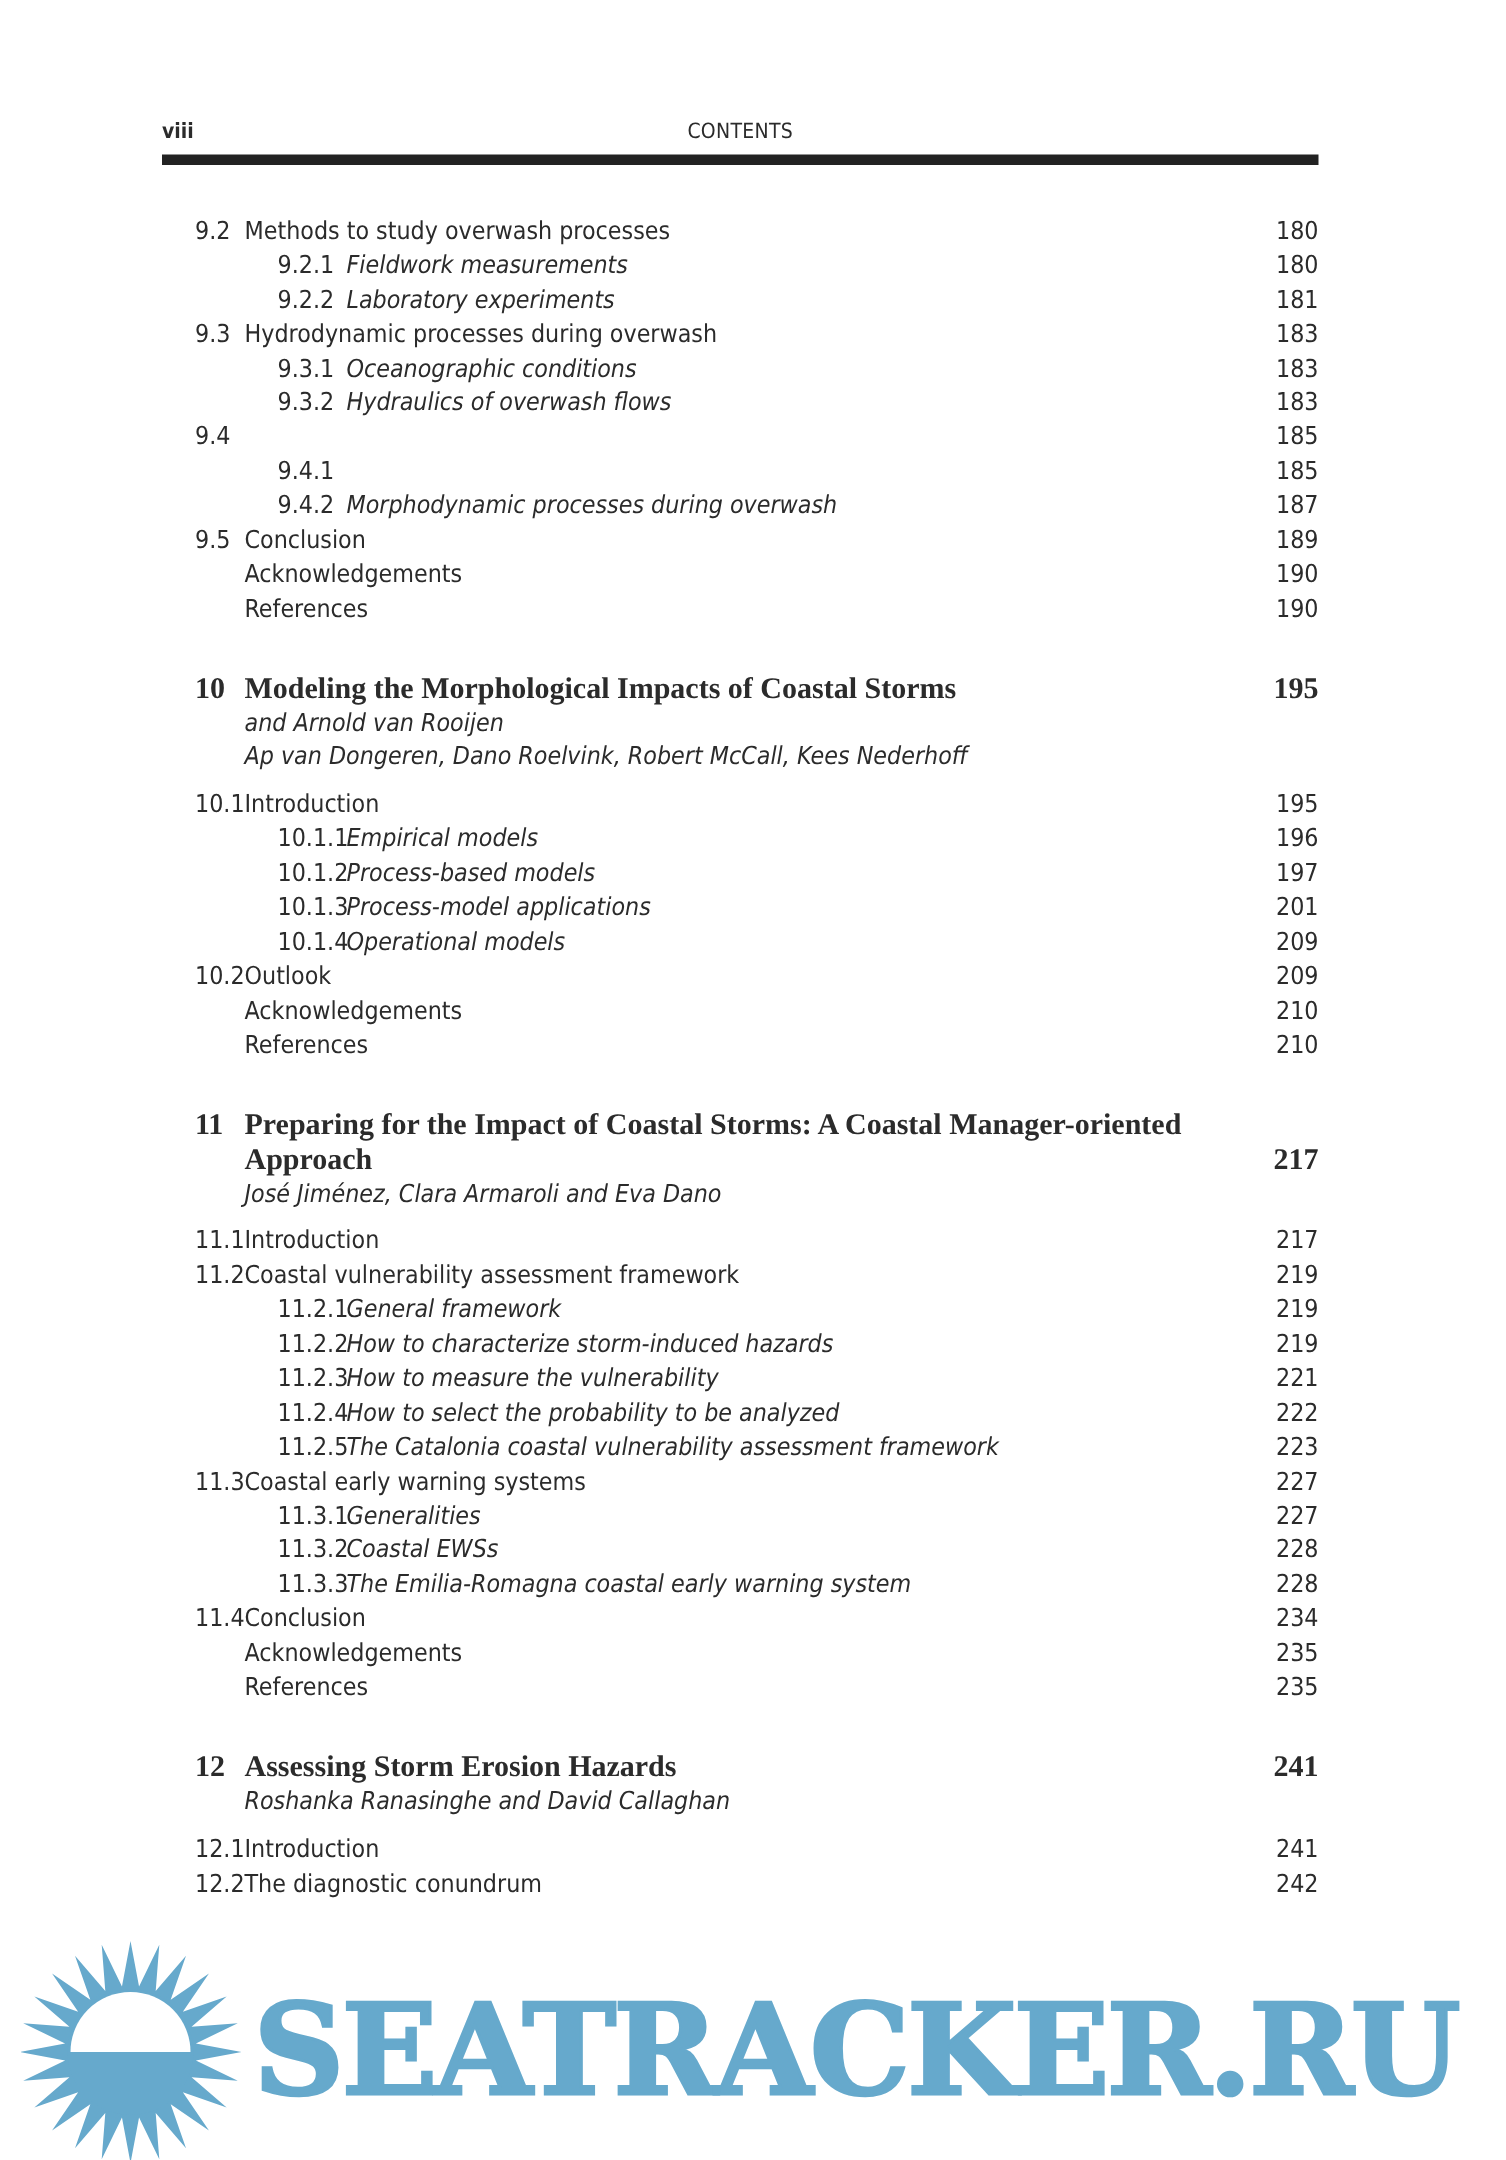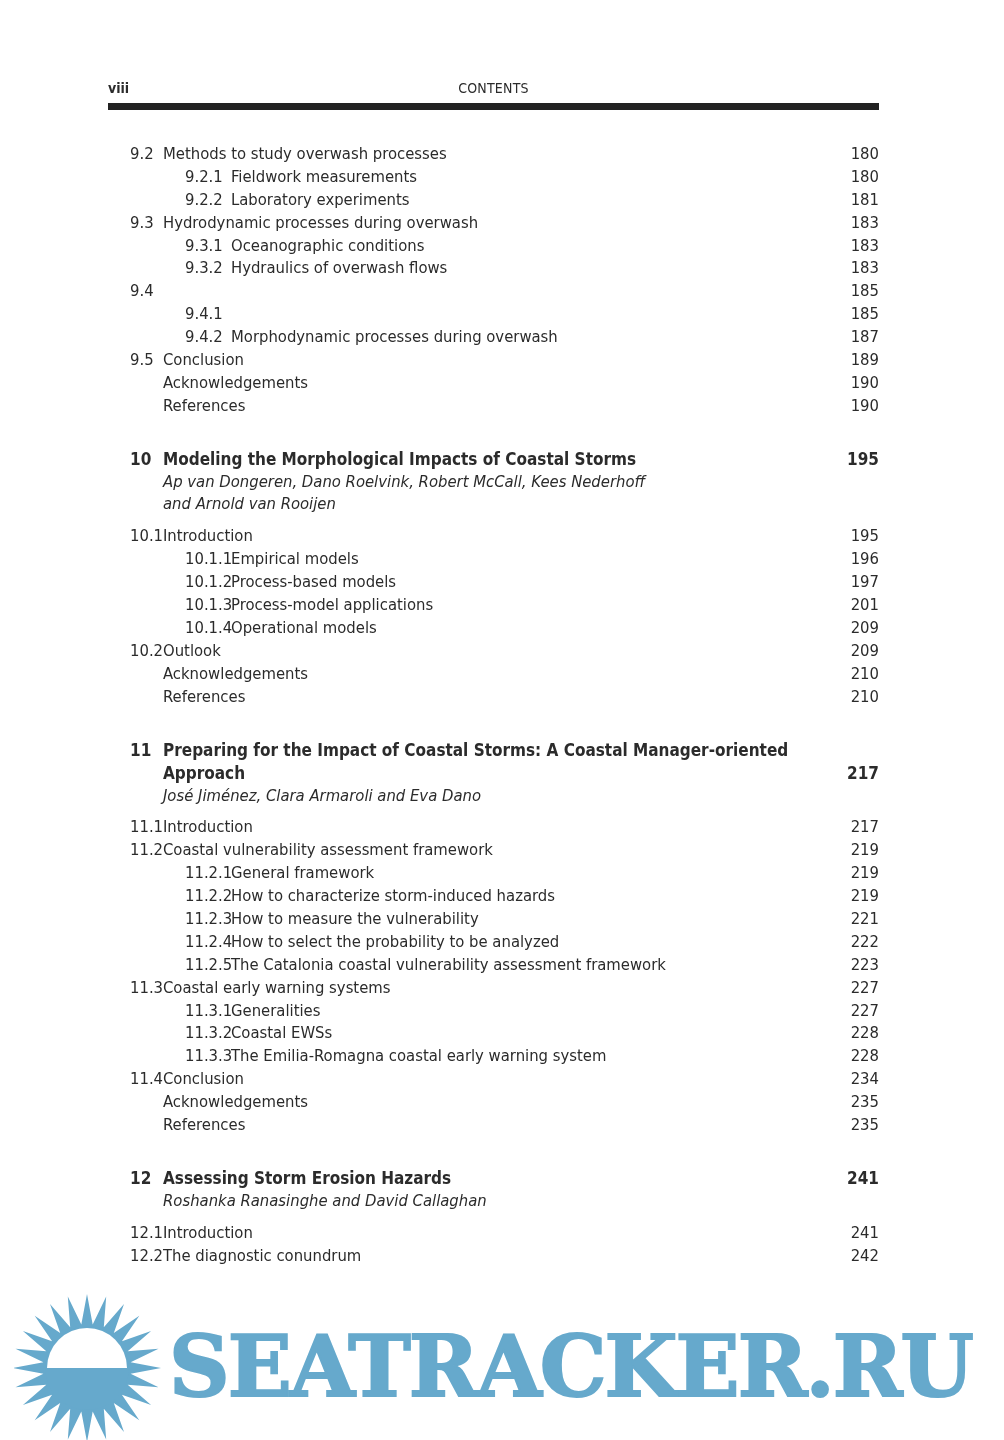"Fieldwork measurements" .sub .title { font-style: none -> italic }
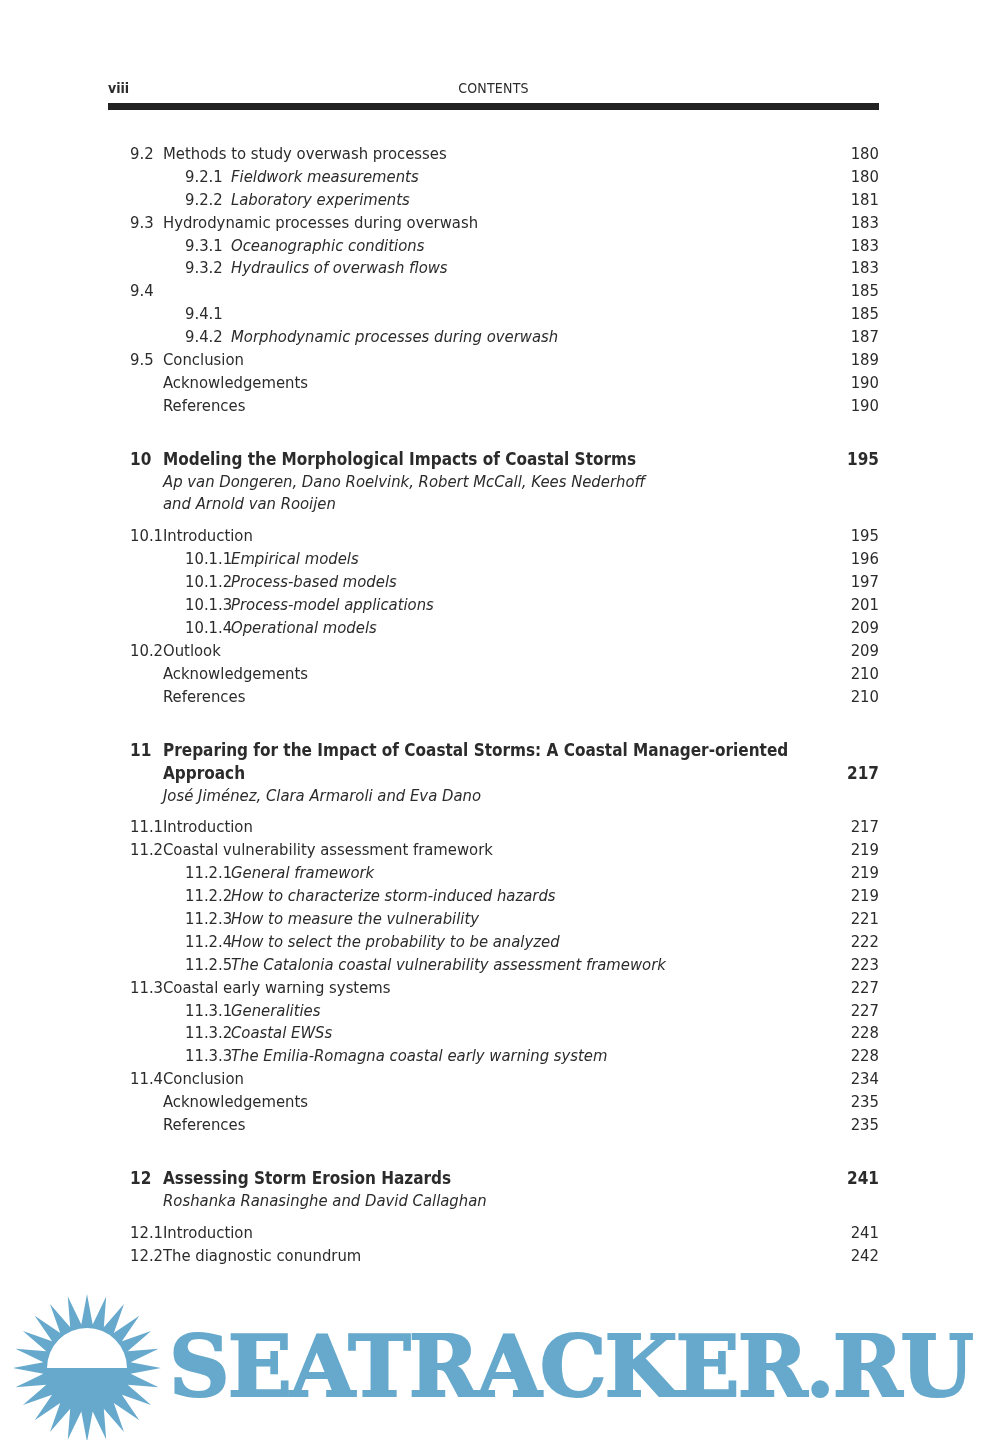"10" .chapter { font-family: none -> Liberation Serif, serif; font-size: 17px -> 20px }
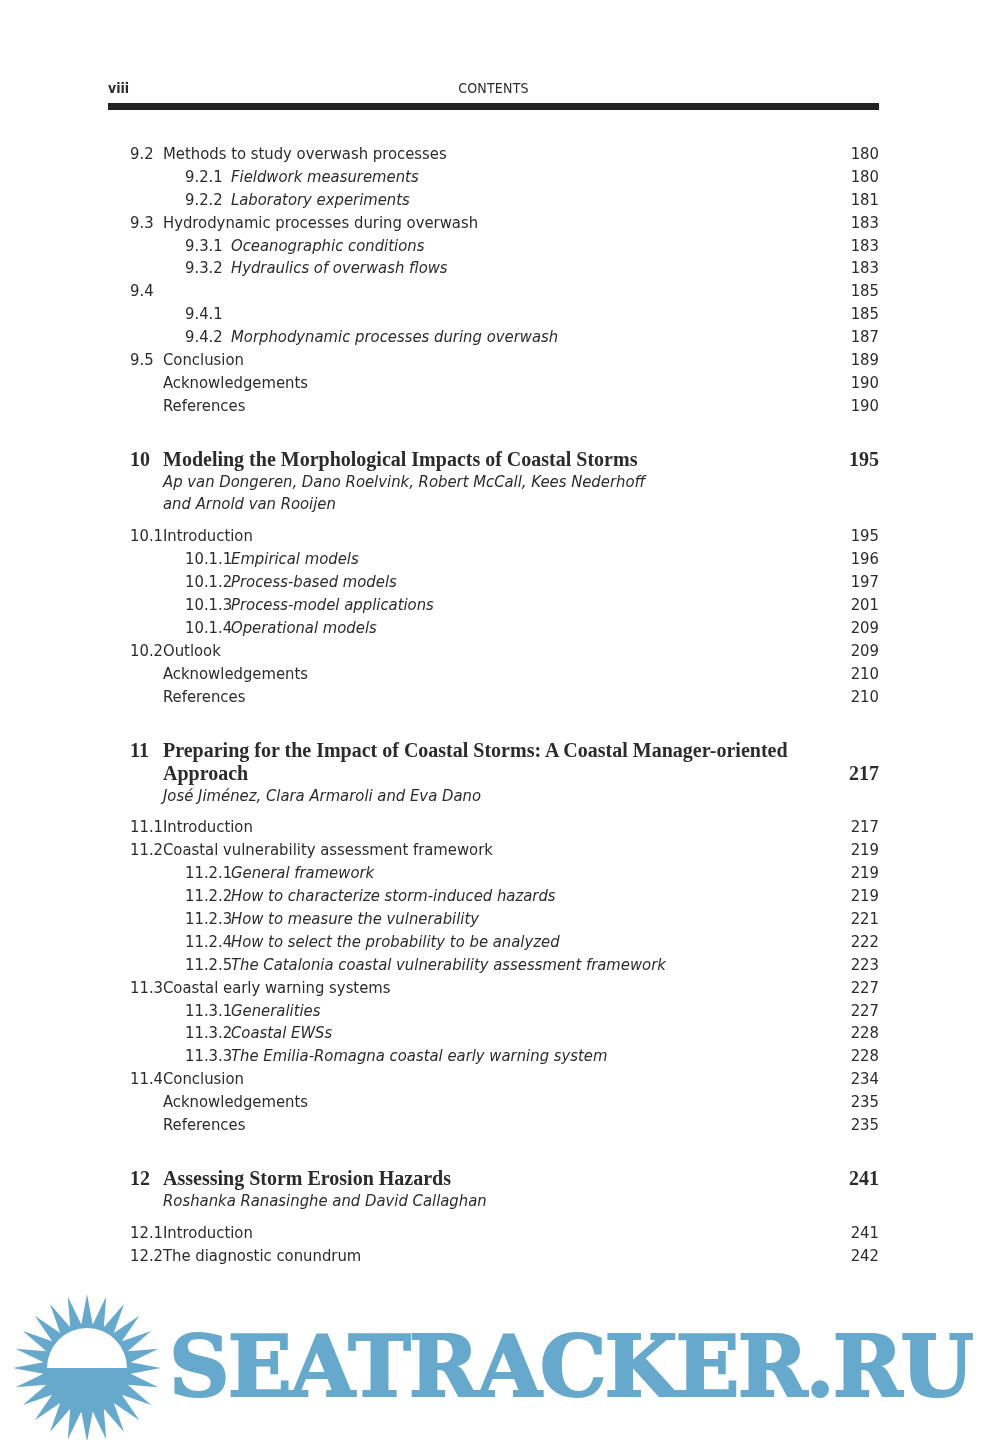"Ap van Dongeren, Dano Roelvink," div { order: before "and Arnold van Rooijen" -> after "and Arnold van Rooijen" }
